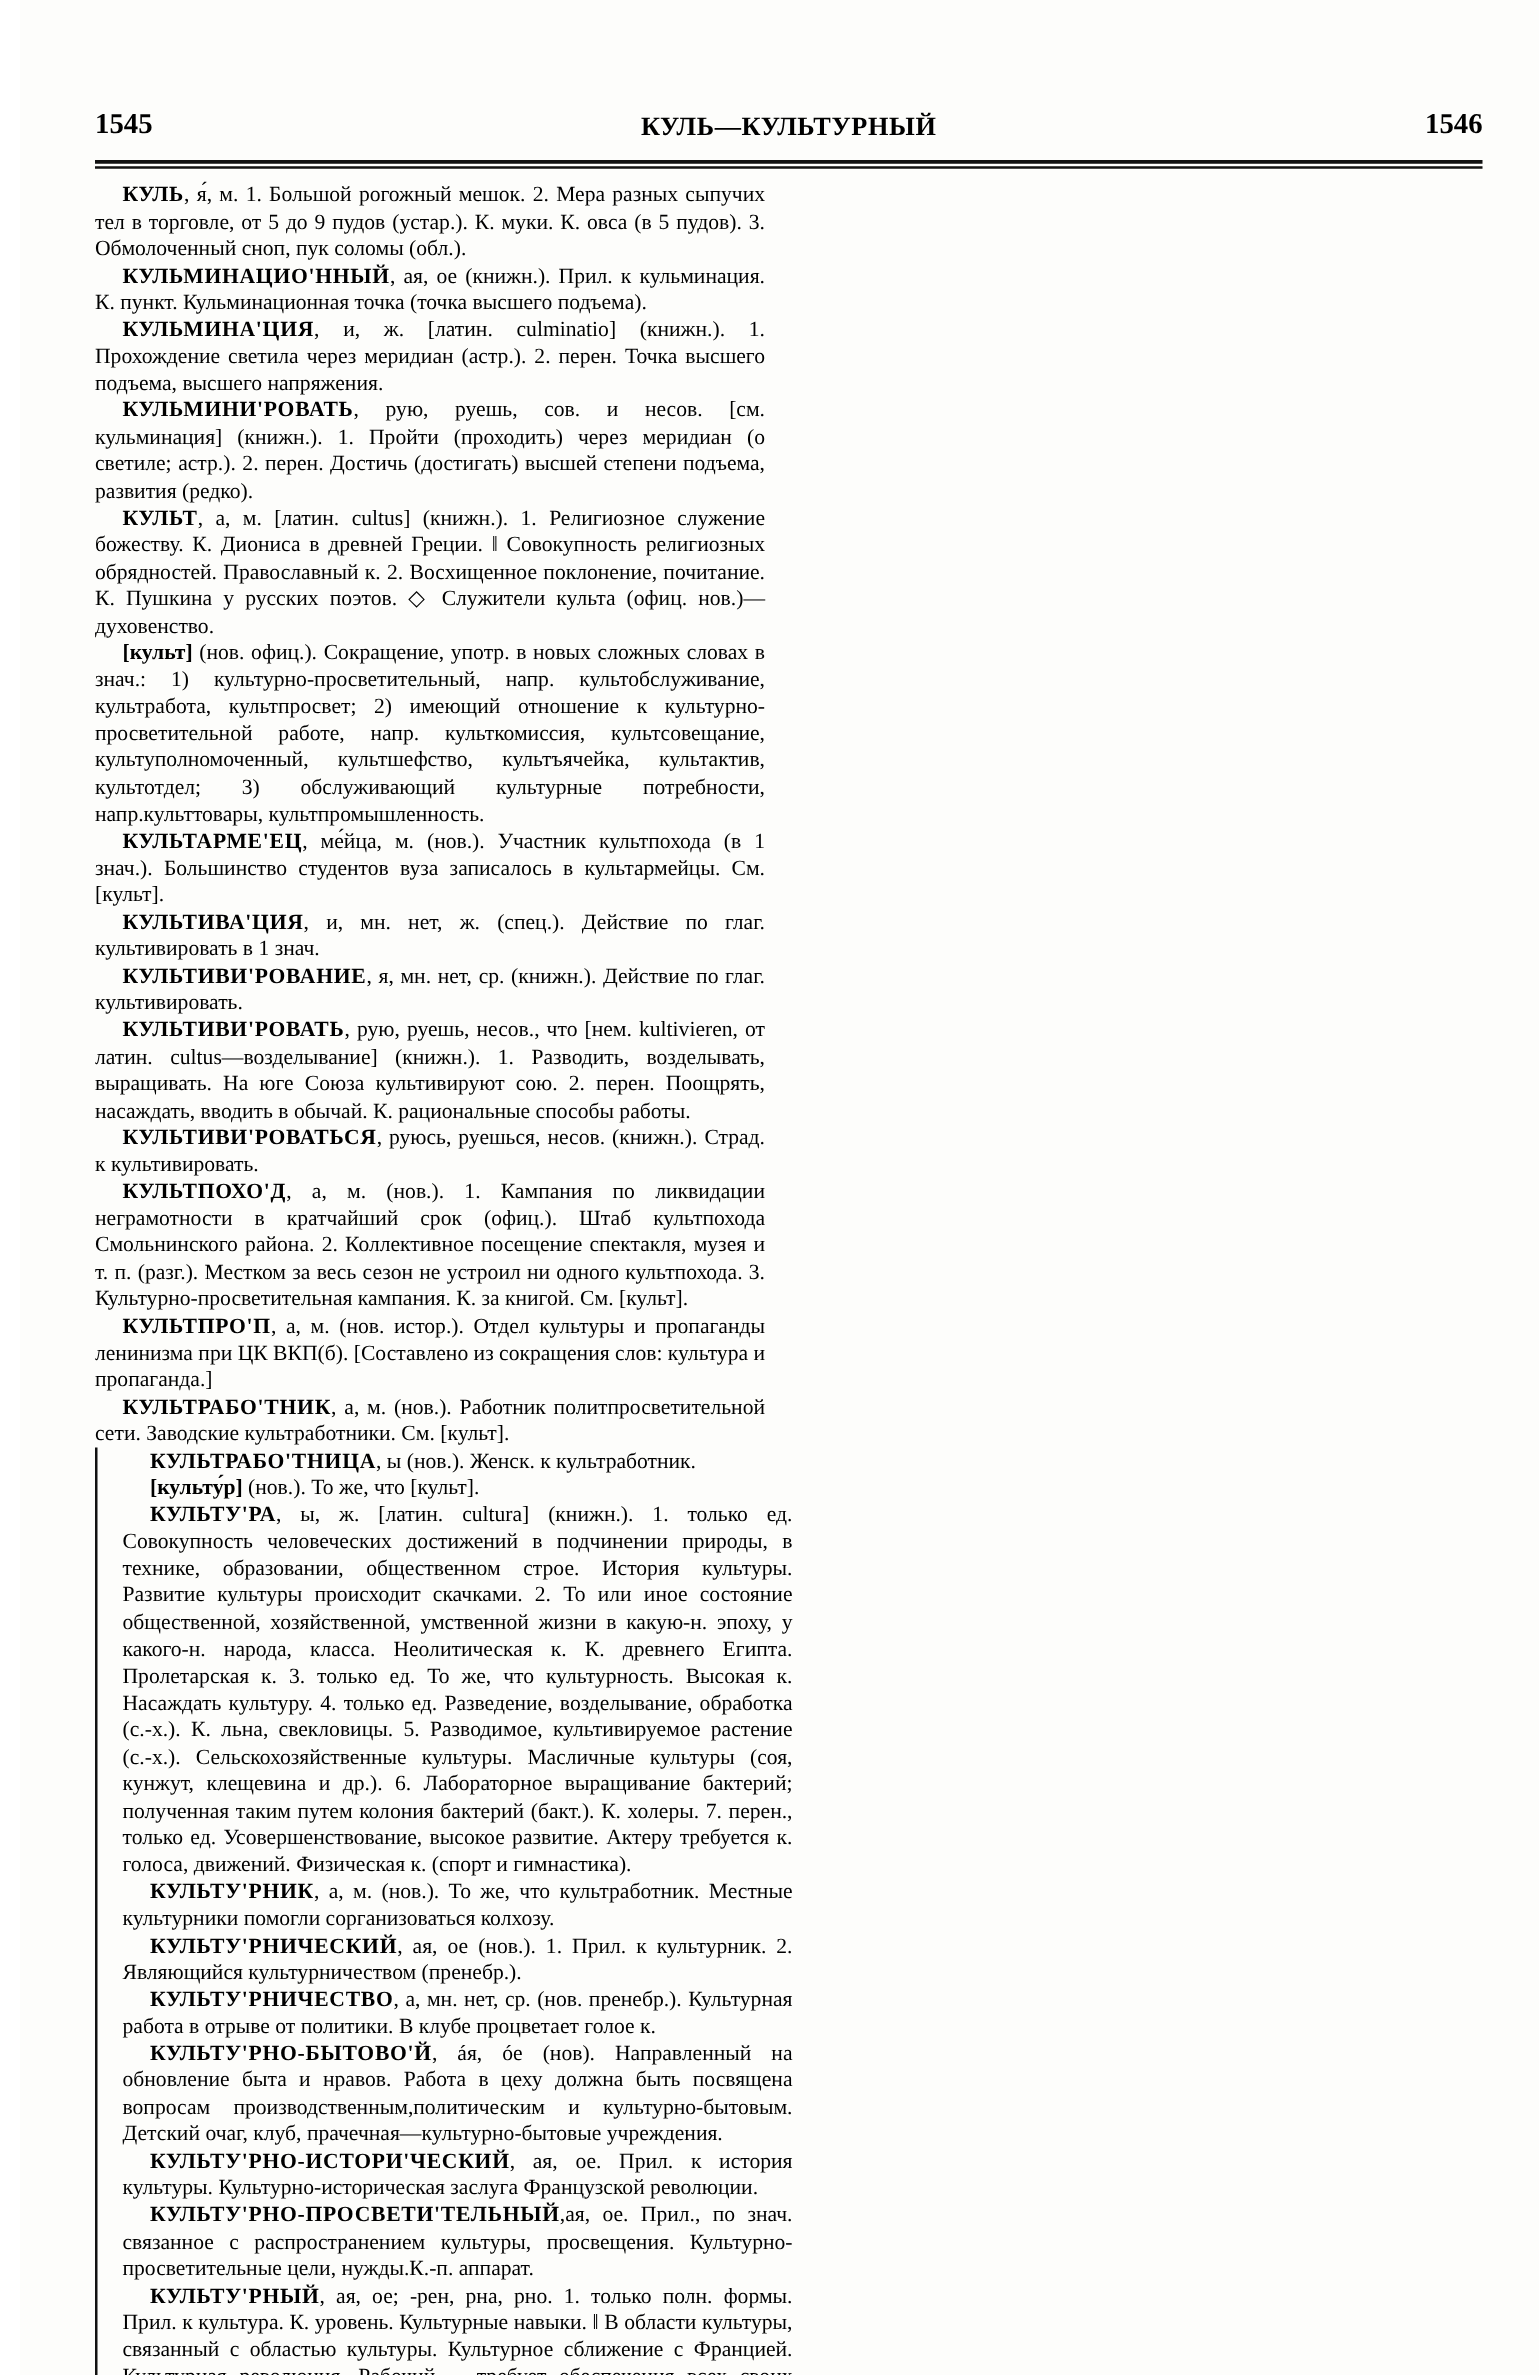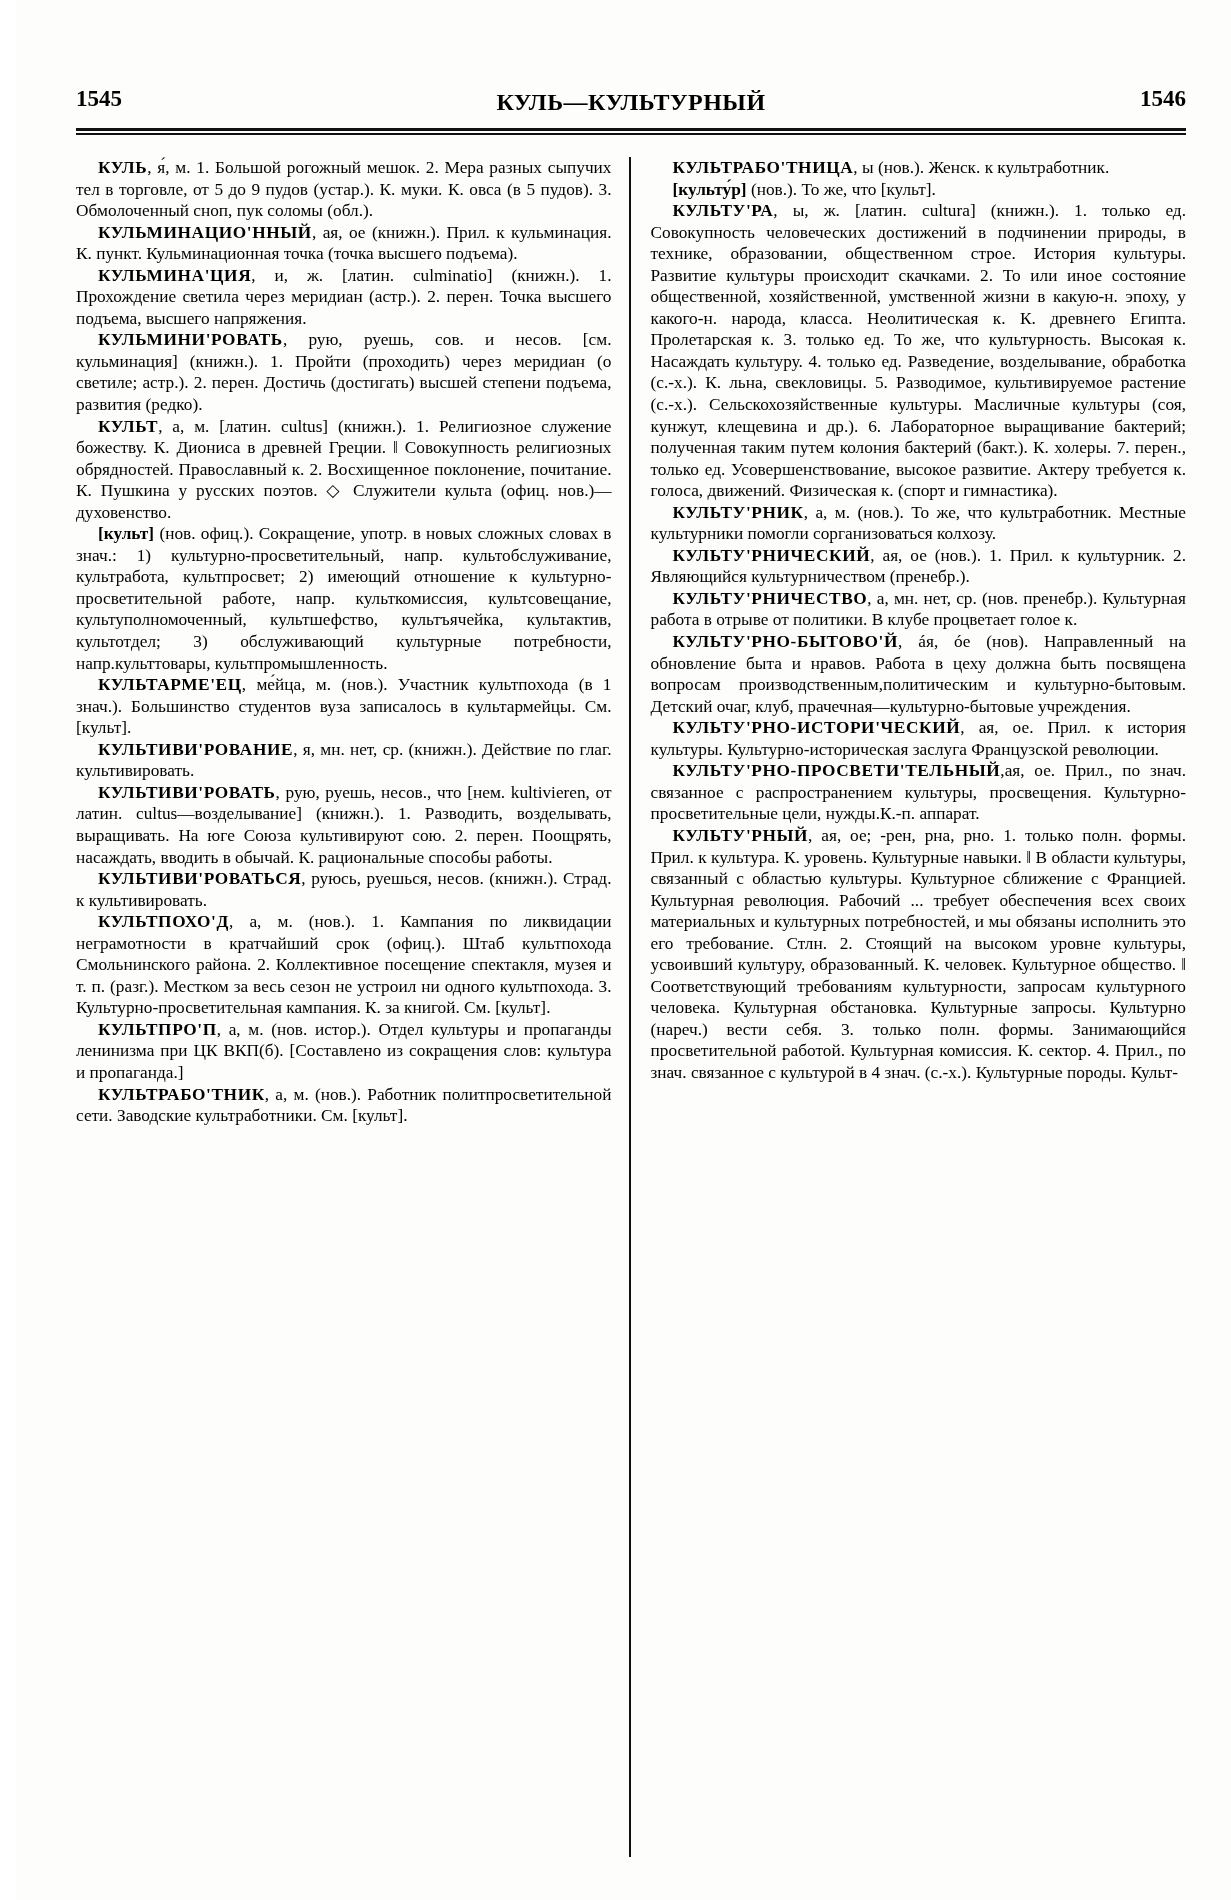"КУЛЬ—КУЛЬТУРНЫЙ" .runtitle { font-size: 24px -> 21px }
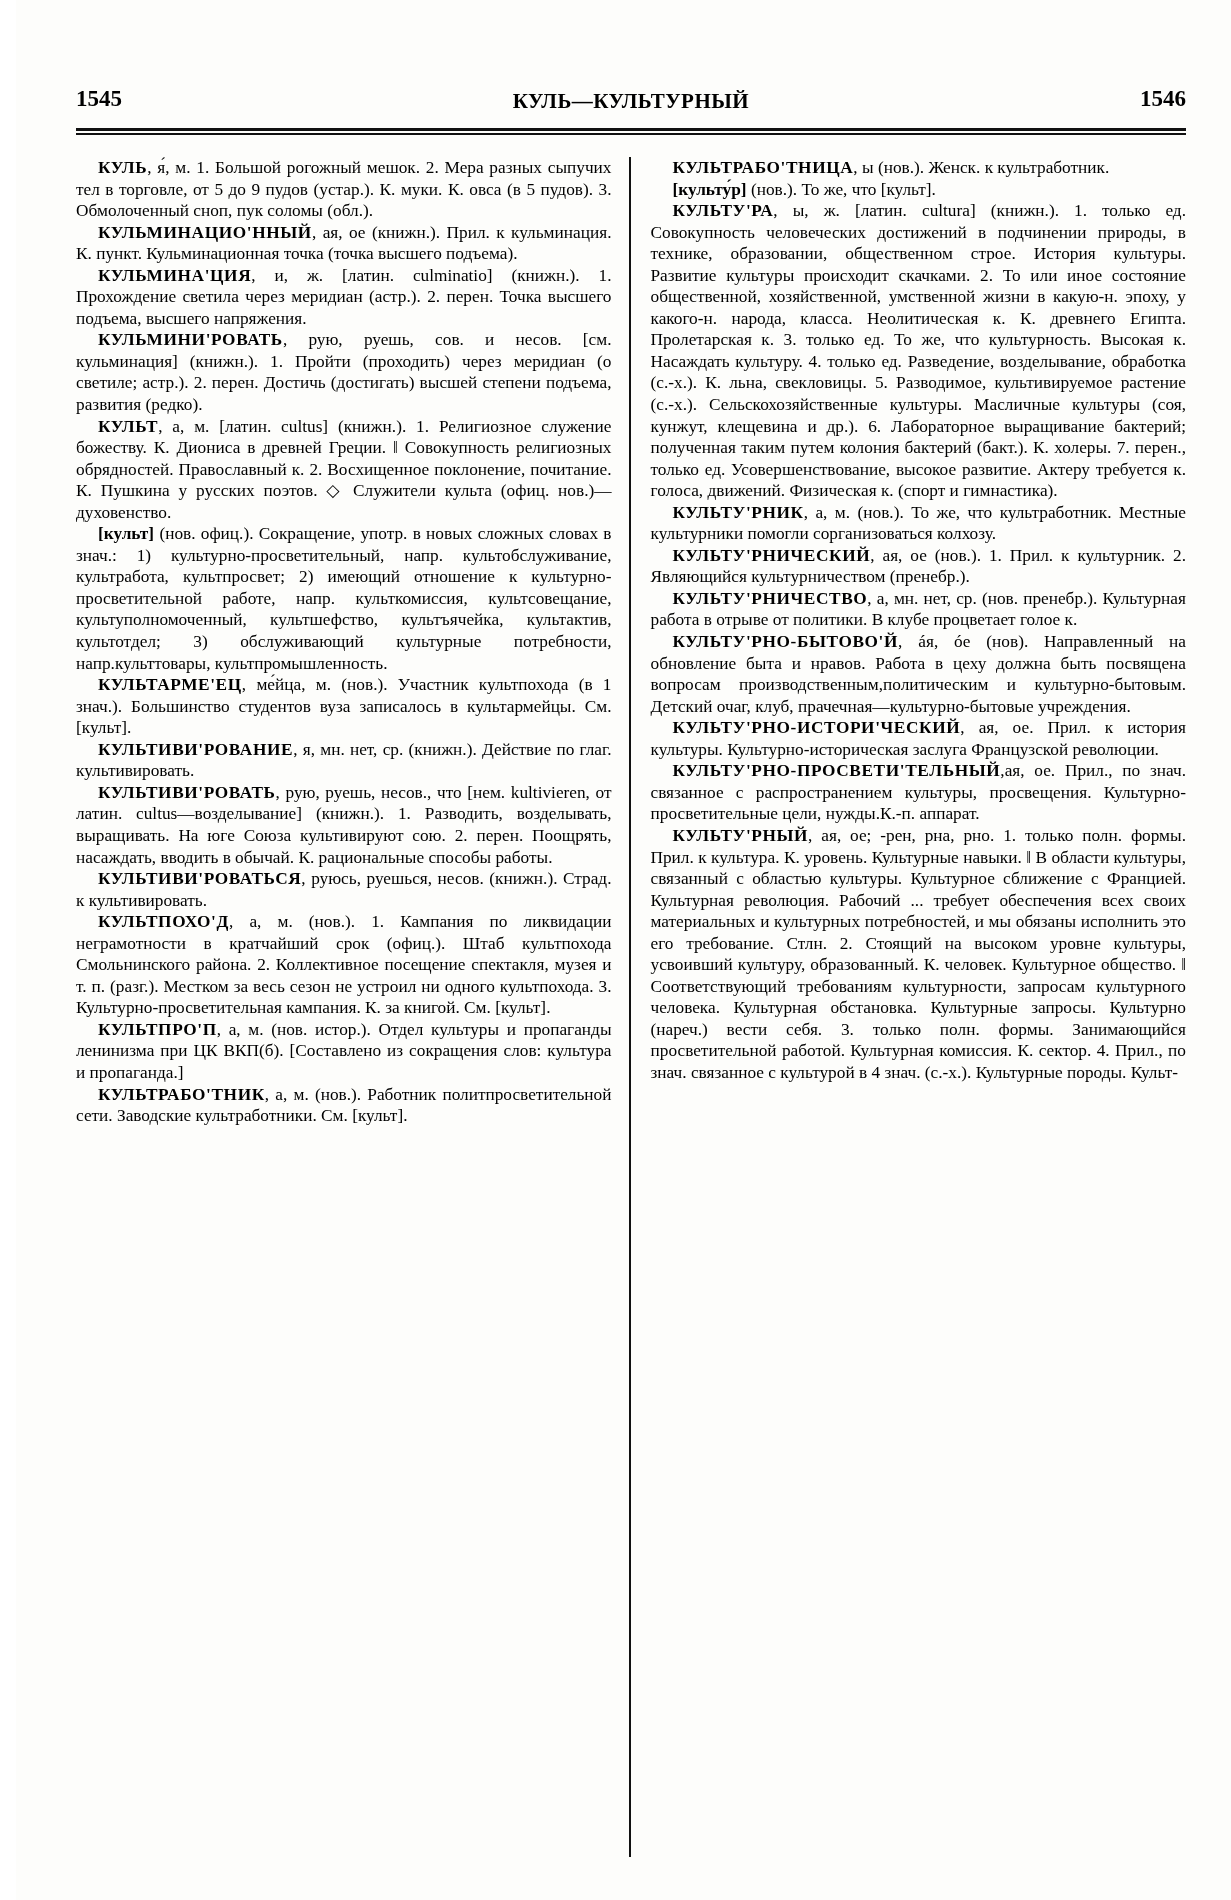"КУЛЬ, я́, м. 1. Большой" .columns { flex-direction: none -> column; margin-top: 21px -> 9px }
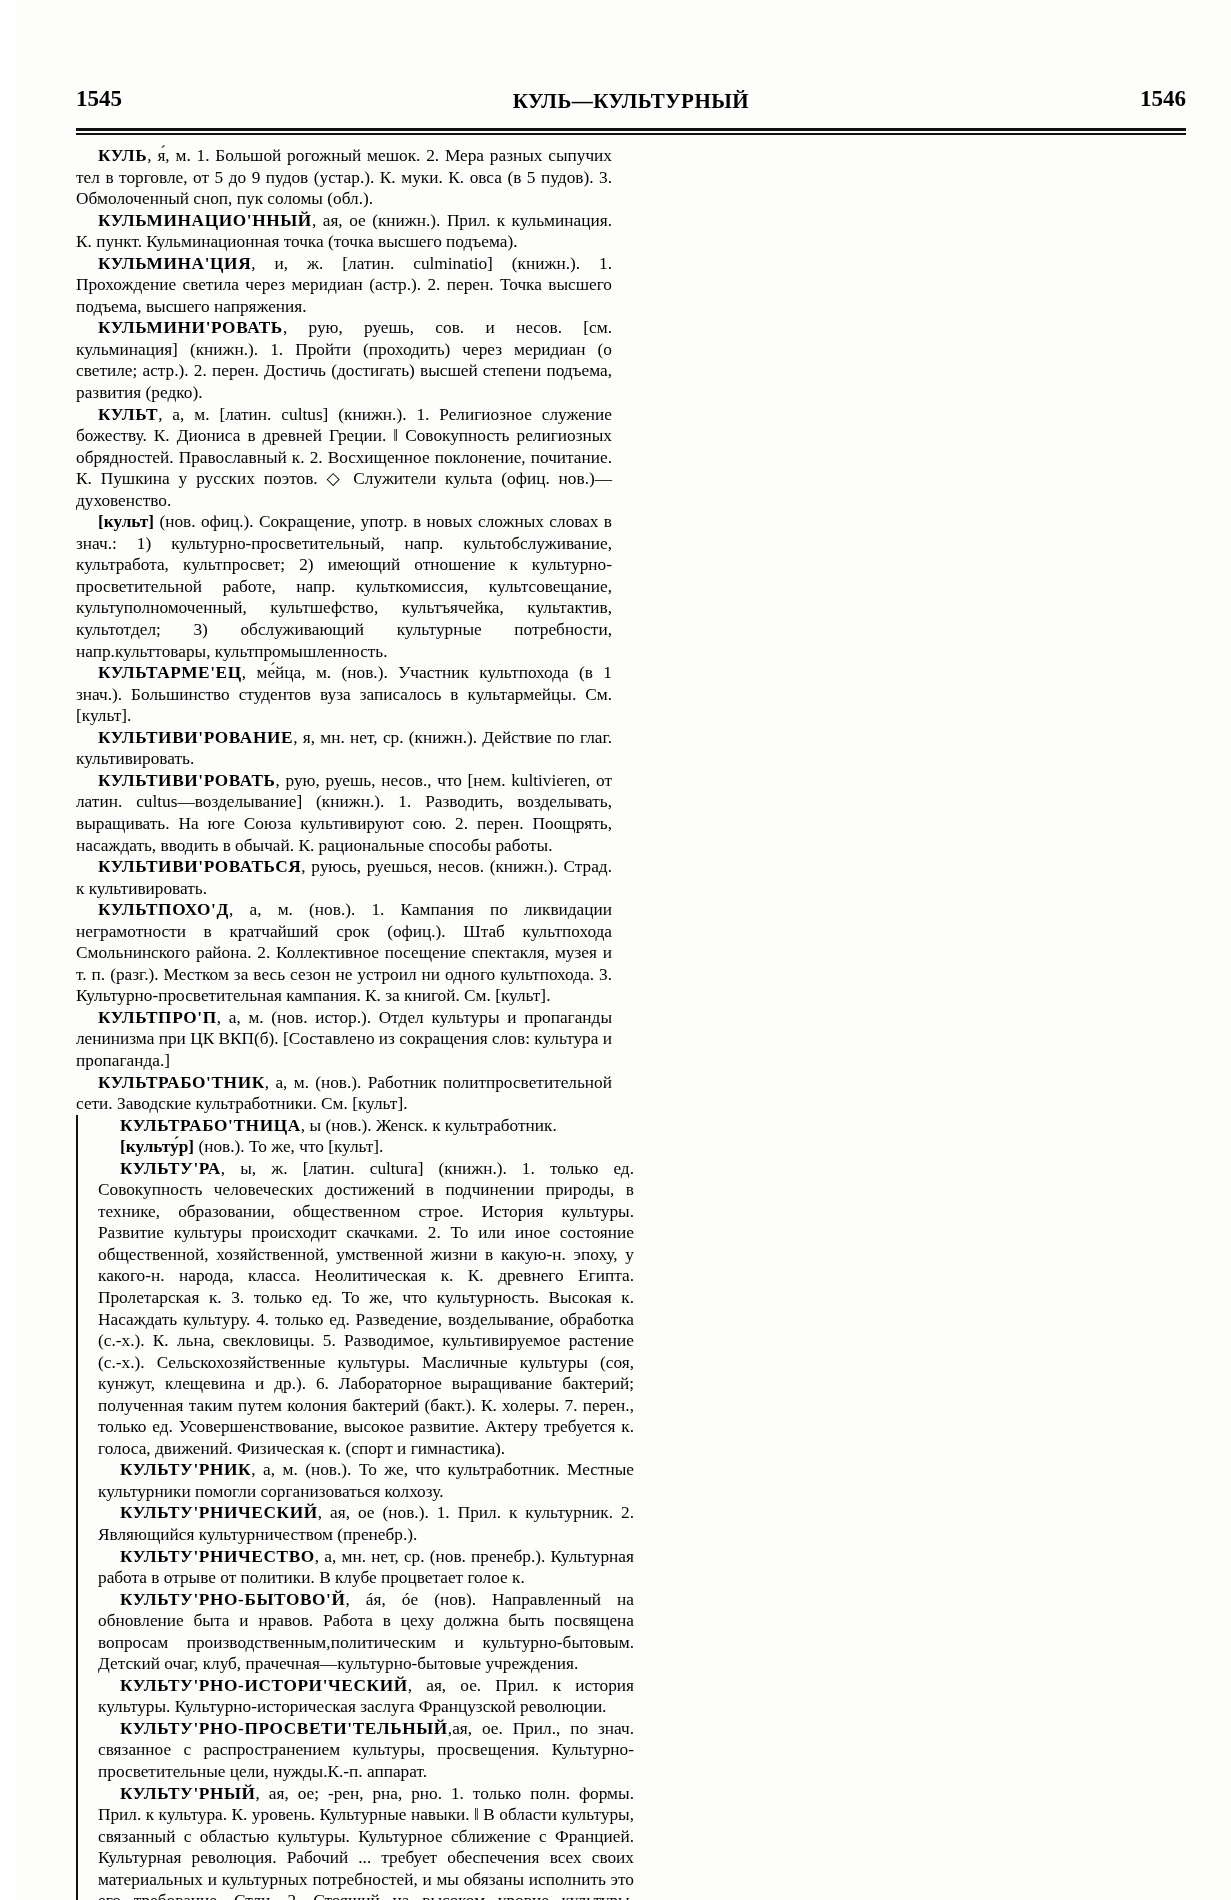"КУЛЬТИВА'ЦИЯ, и, мн. нет, ж." p.entry { html: none -> <p><span>КУЛЬТИВА'ЦИЯ</span><span>, и, мн. нет, ж. (спец.). Действие по глаг. культивировать в 1 знач.</span></p> }
